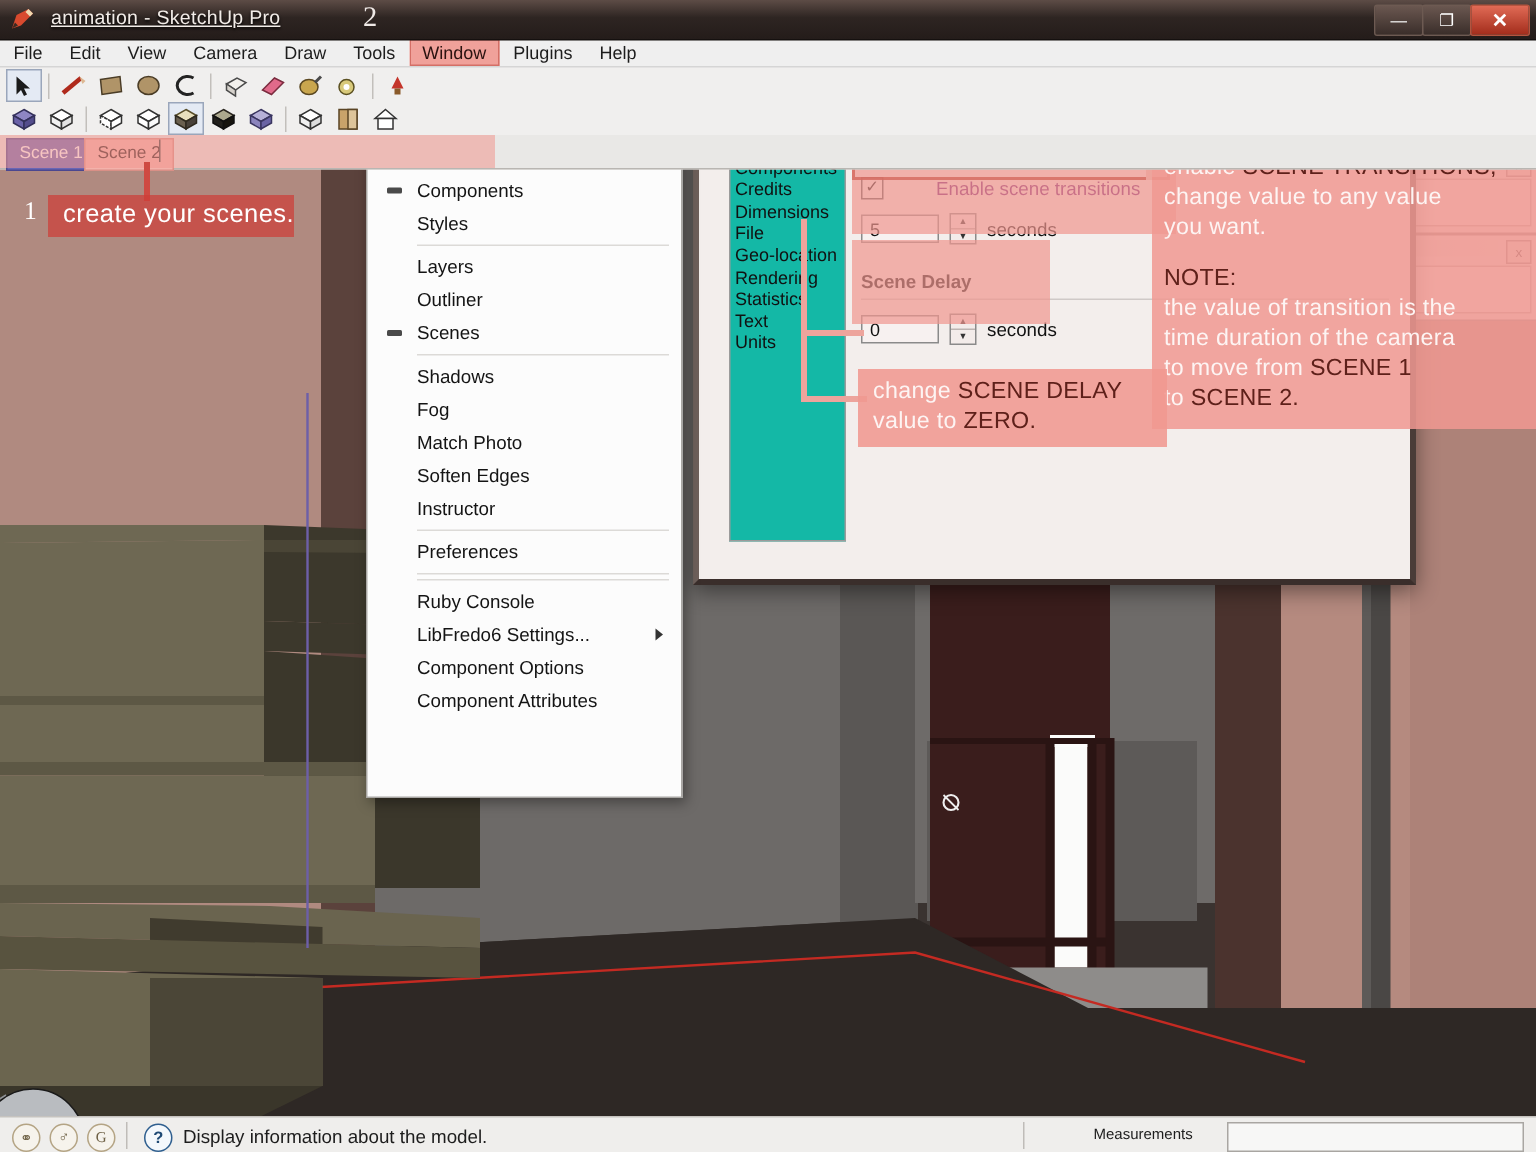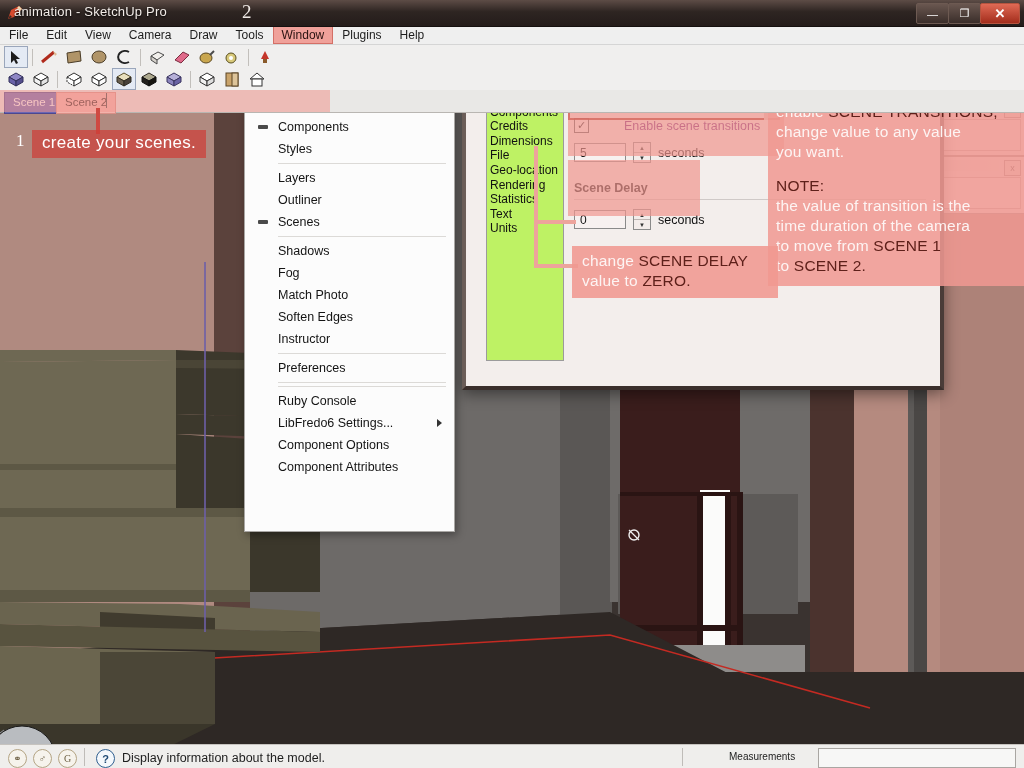"animation - SketchUp Pro" #title-text { left: 14px -> 34px; text-decoration: none -> underline }
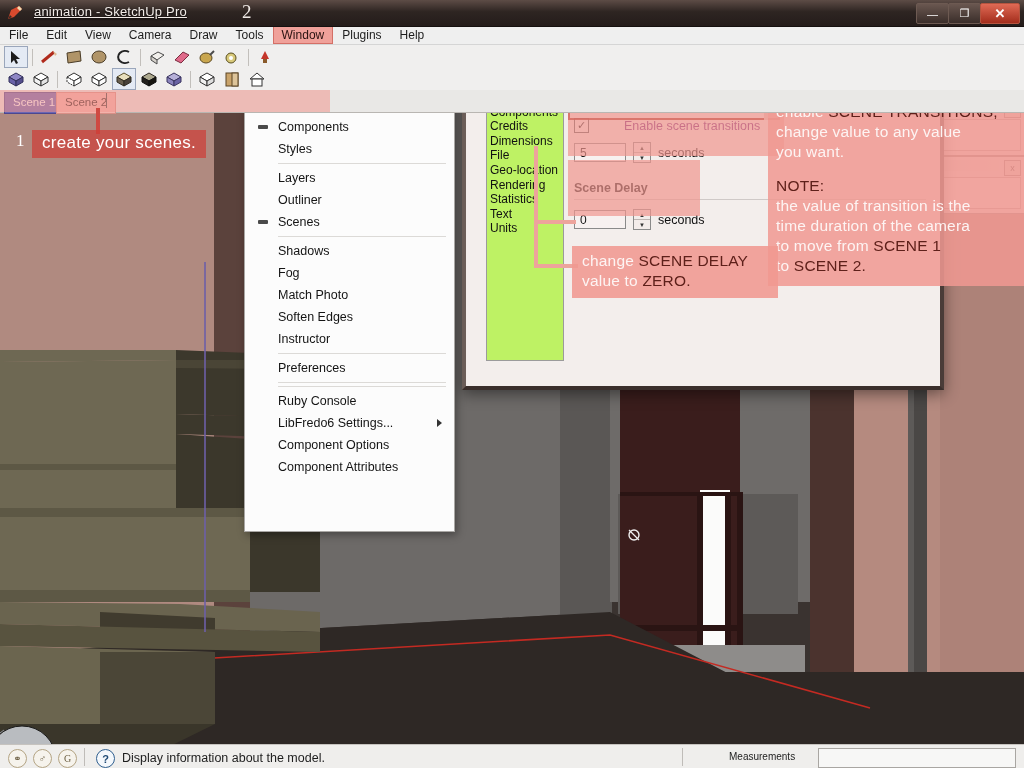"Credits" #mi-list { background: #bef264 -> #14b8a6 }
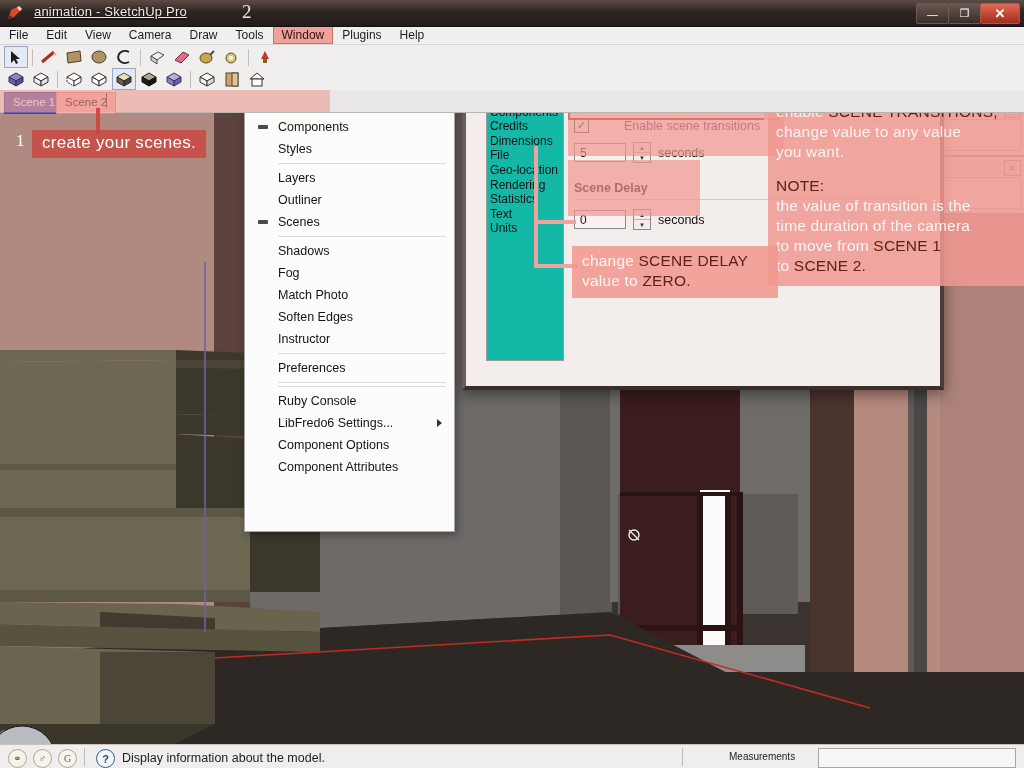"create your scenes." #ann1 { padding: 3px 10px 5px 10px -> 3px 0 5px 10px }
